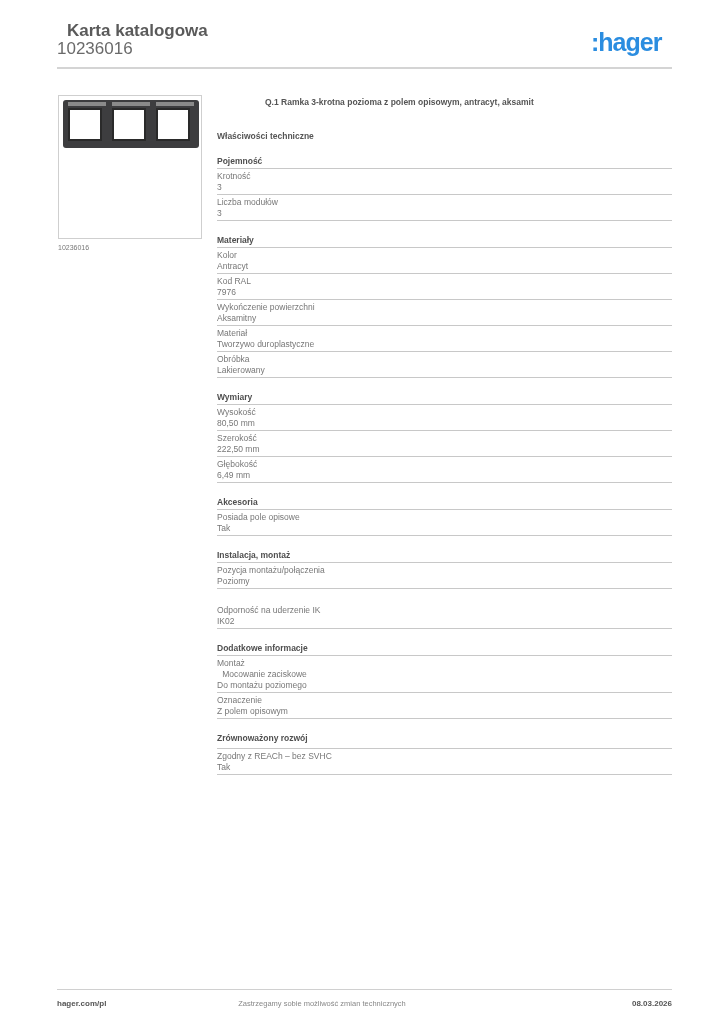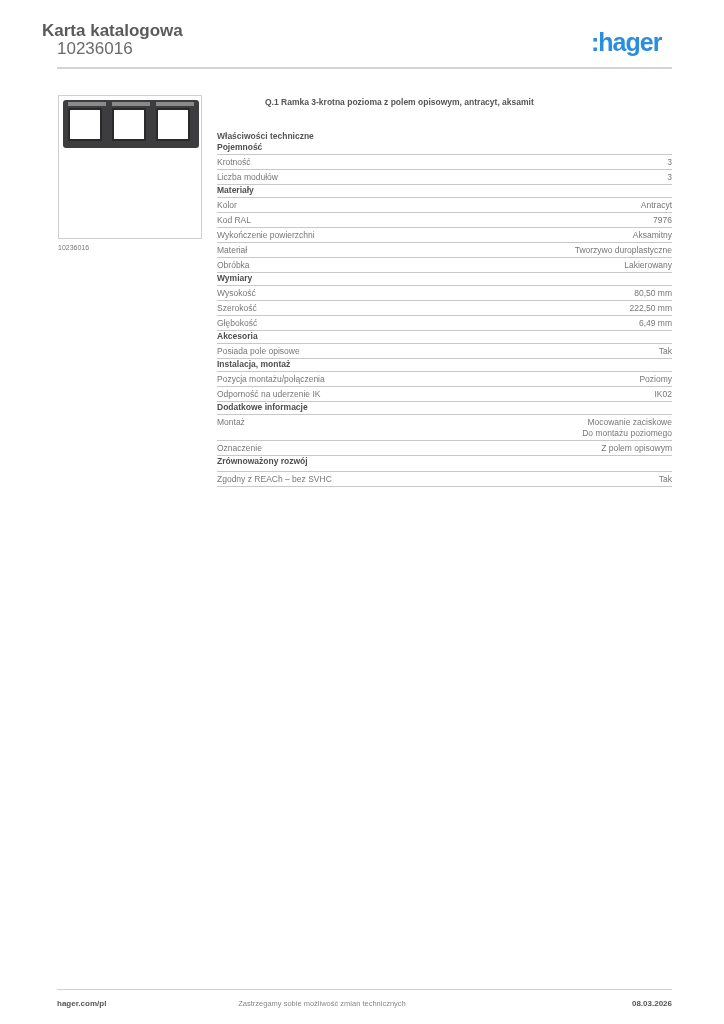"Karta katalogowa" .header-title { left: 42px -> 67px }
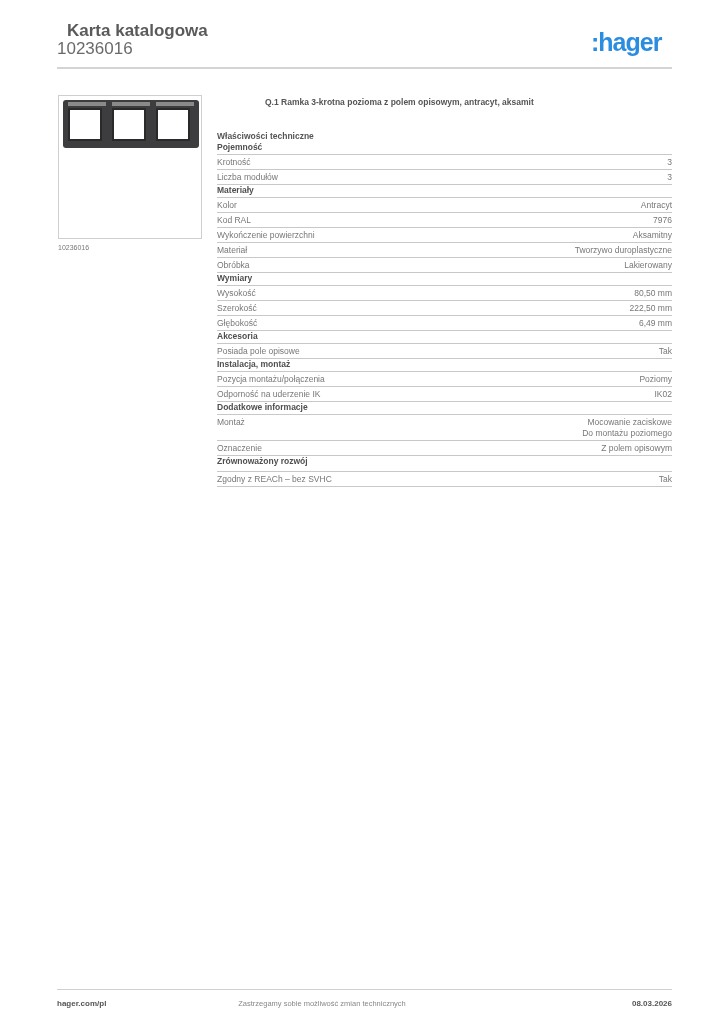"Pojemność" .section { margin-top: none -> 14px }
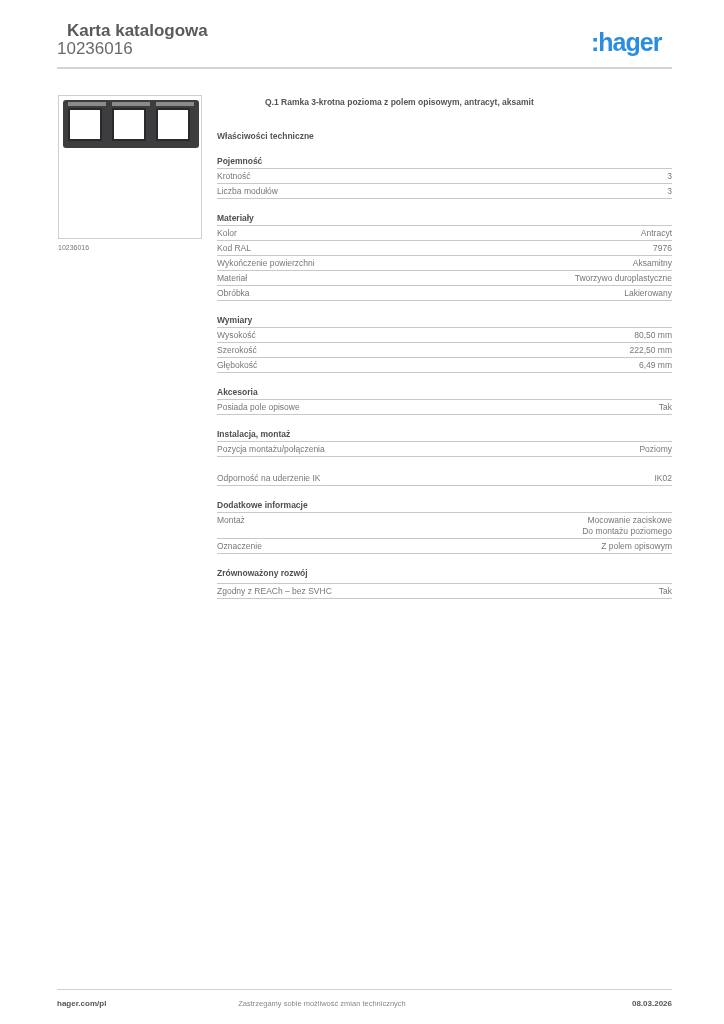"Krotność" .row { flex-direction: none -> column }
